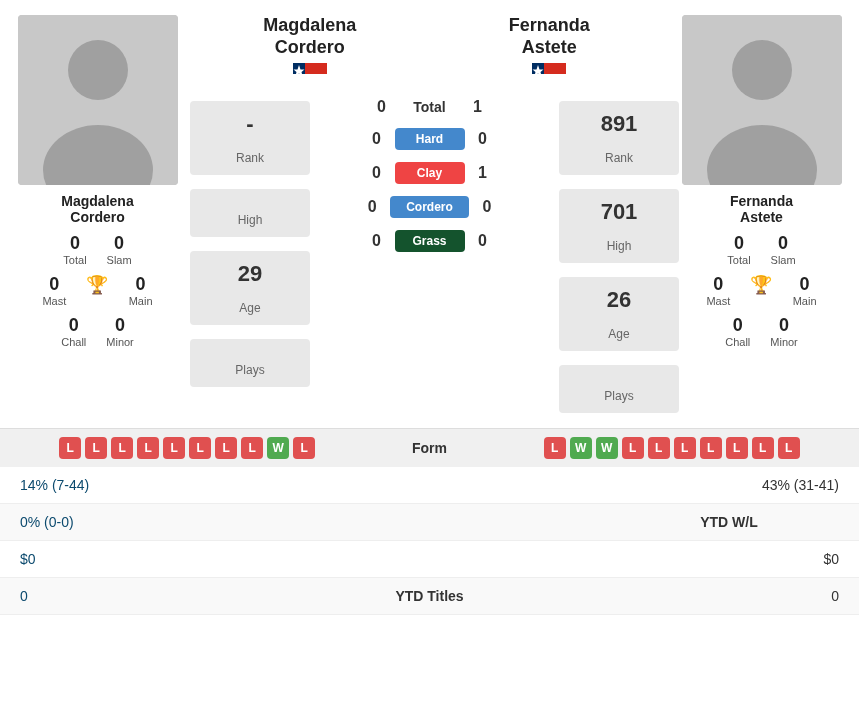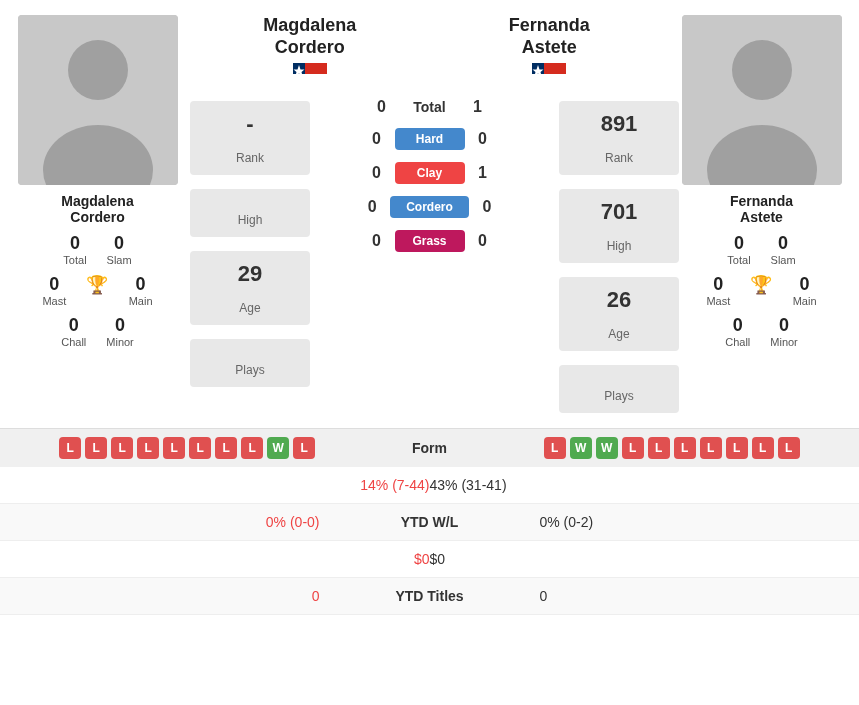"Grass" .grass { background: #be185d -> #14532d }
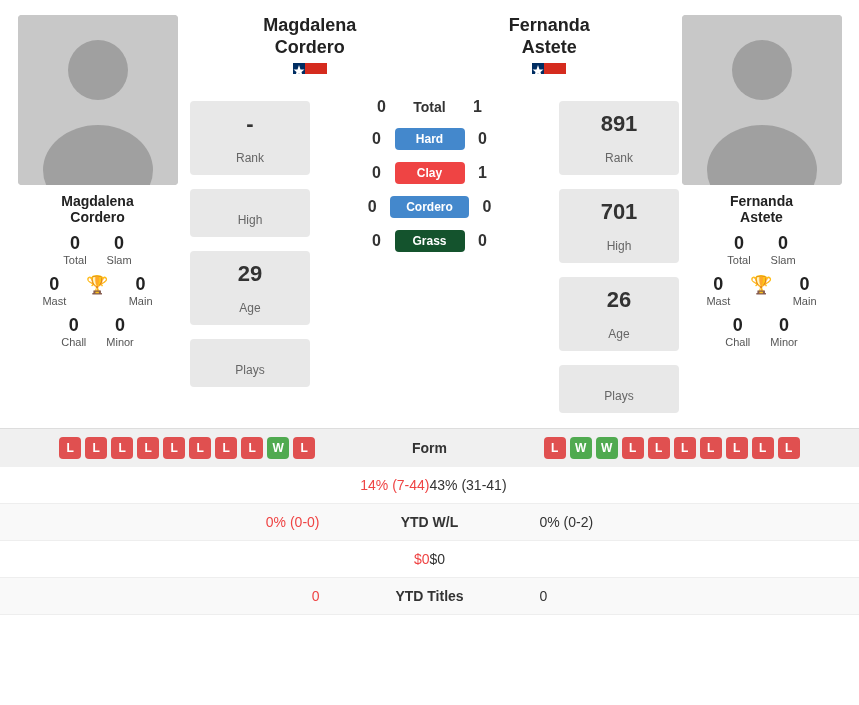"14% (7-44)" .stat-row-left { color: #ef4444 -> #0c4a6e; text-align: right -> left }
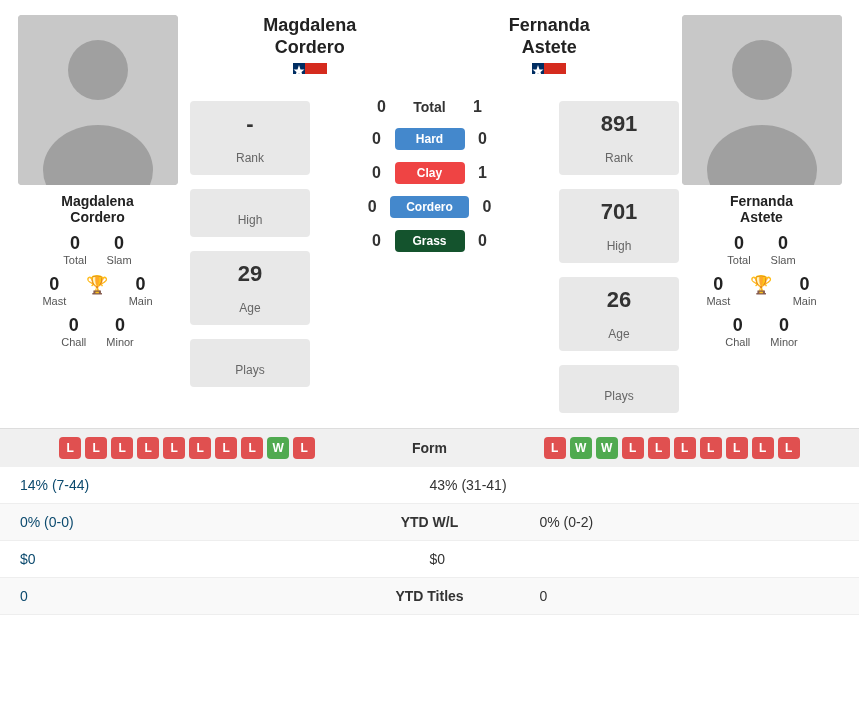"43% (31-41)" .stat-row-right { text-align: left -> right }
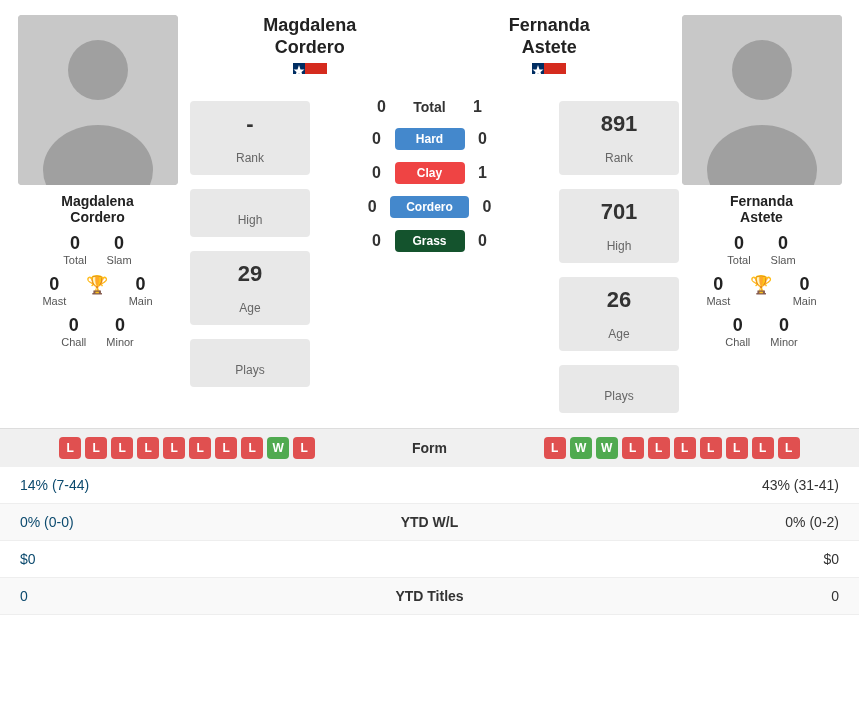"0% (0-2)" div.stat-row-right { html: <div>0% (0-2)</div> -> none }
